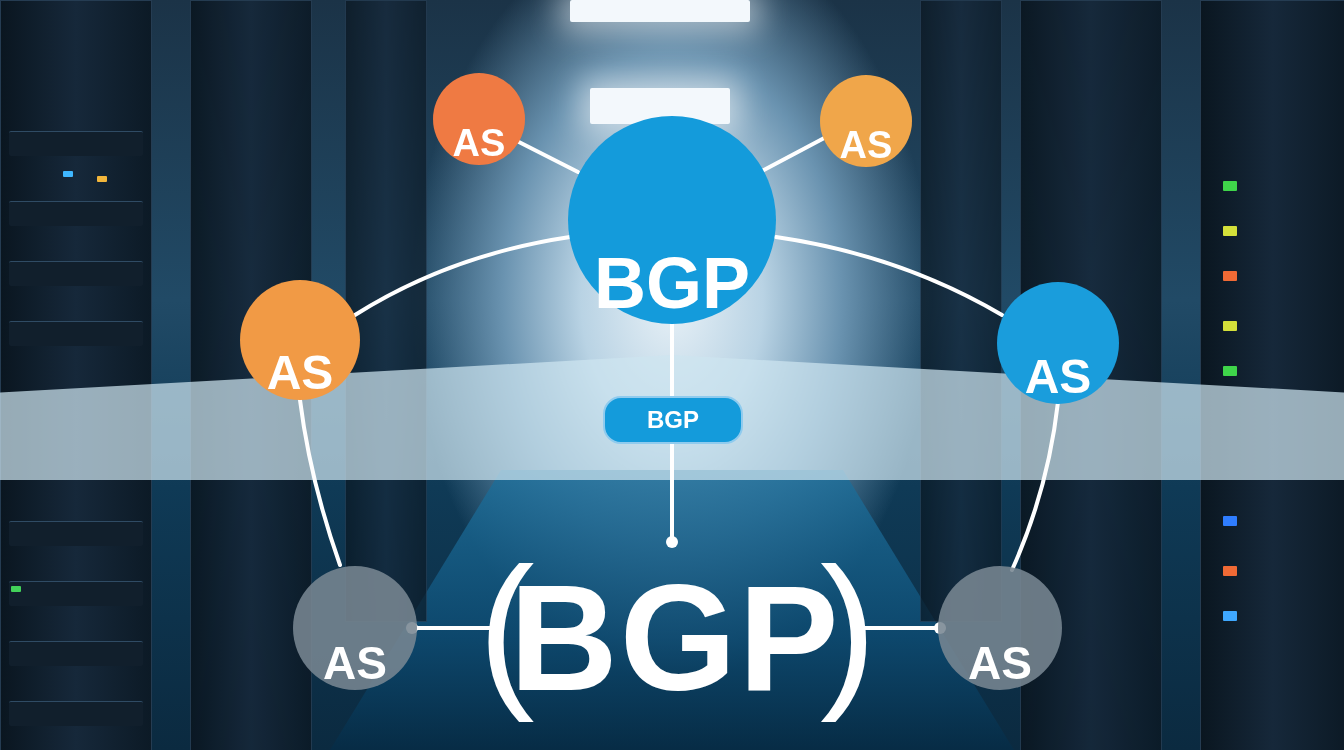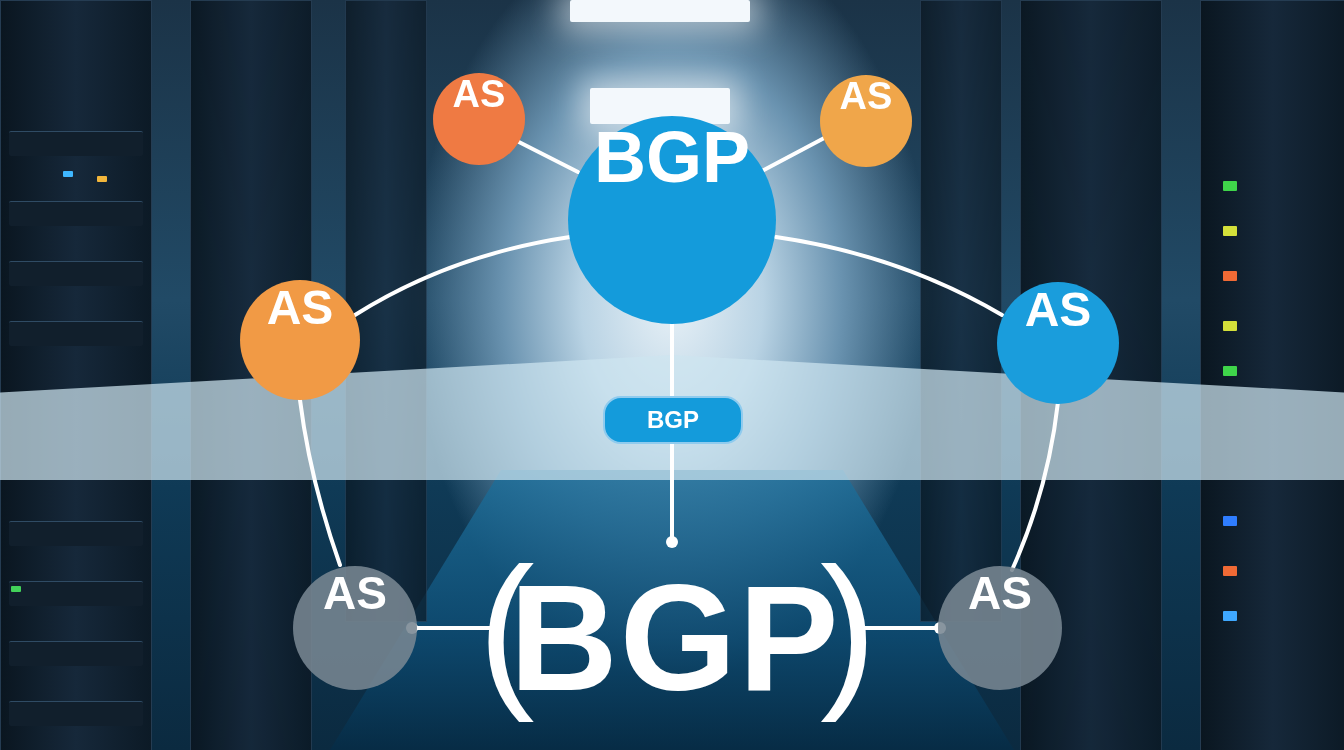"AS" .node { align-items: flex-start -> flex-end }
